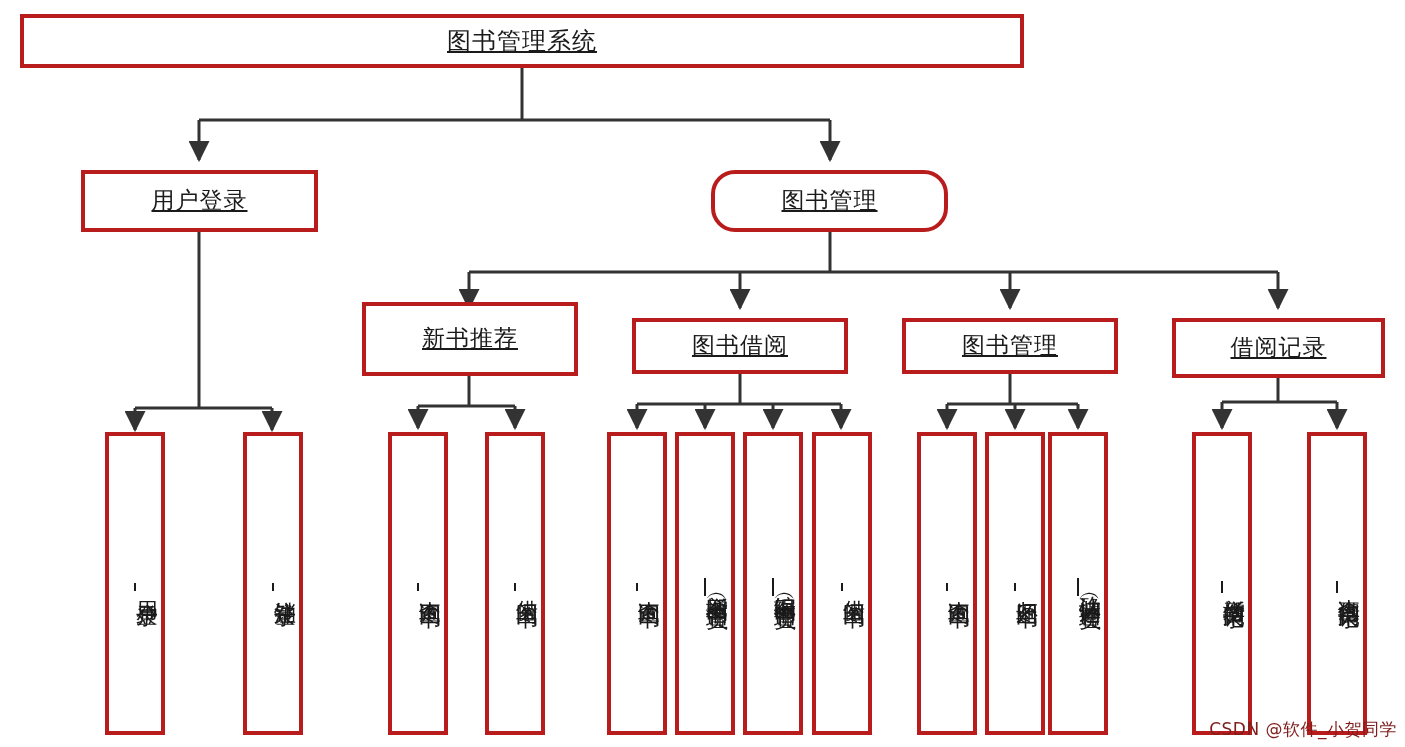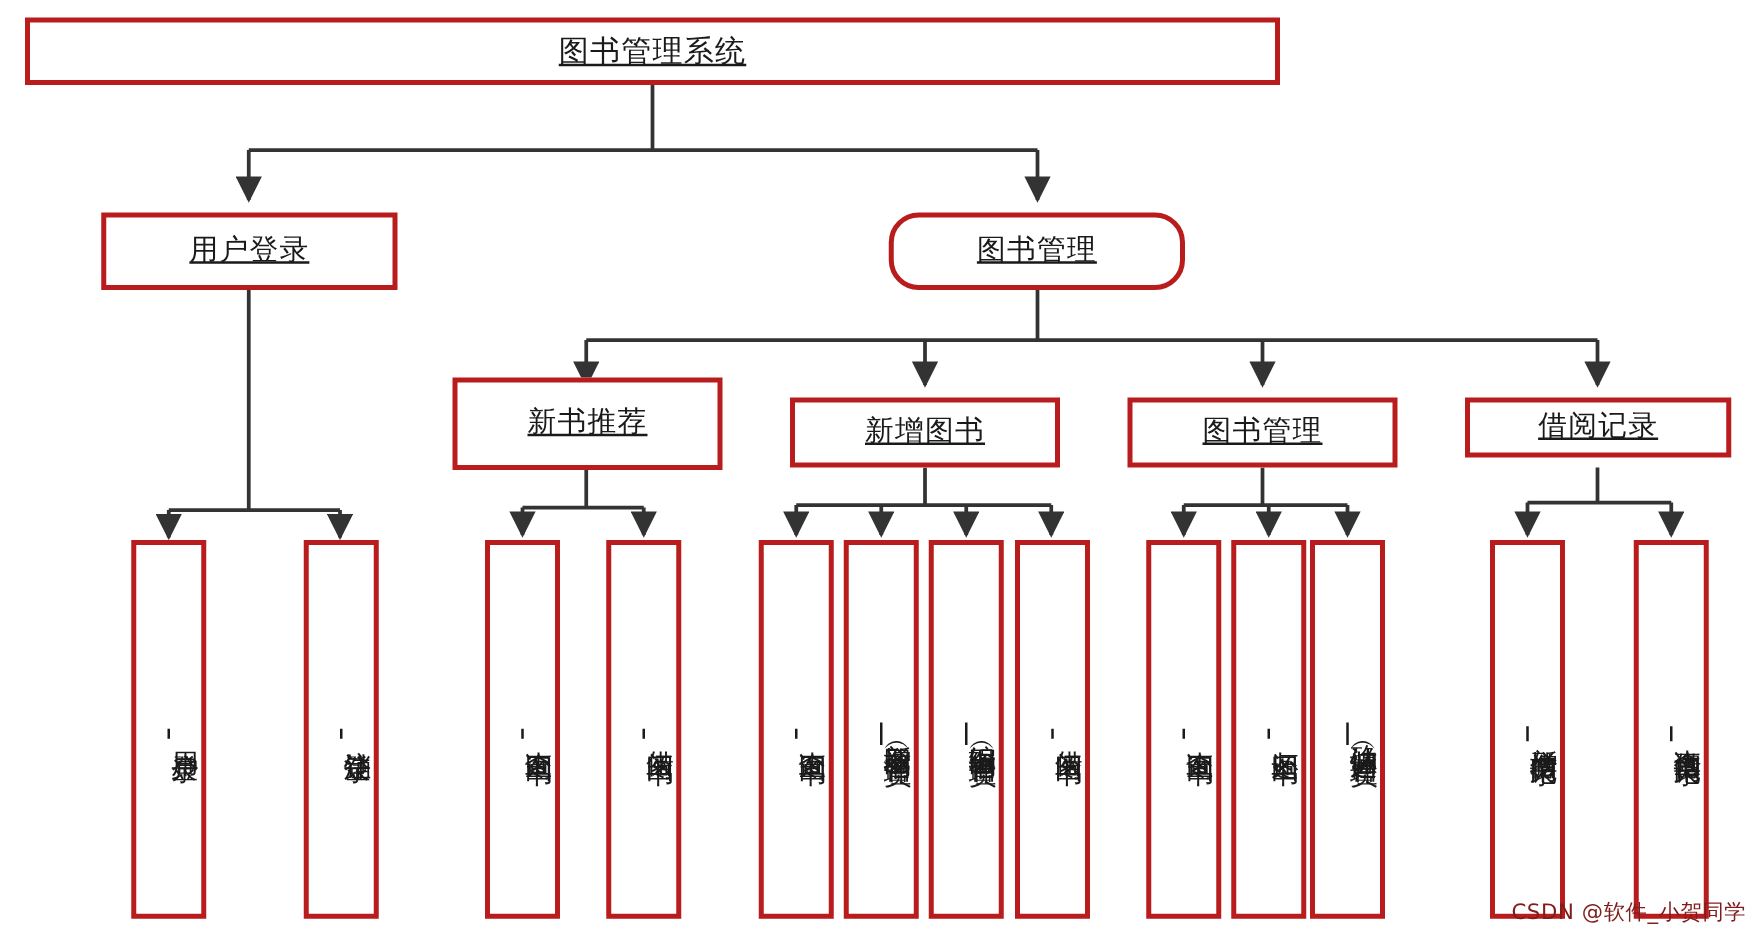"新增图书" span { text: 新增图书 -> 图书借阅 }
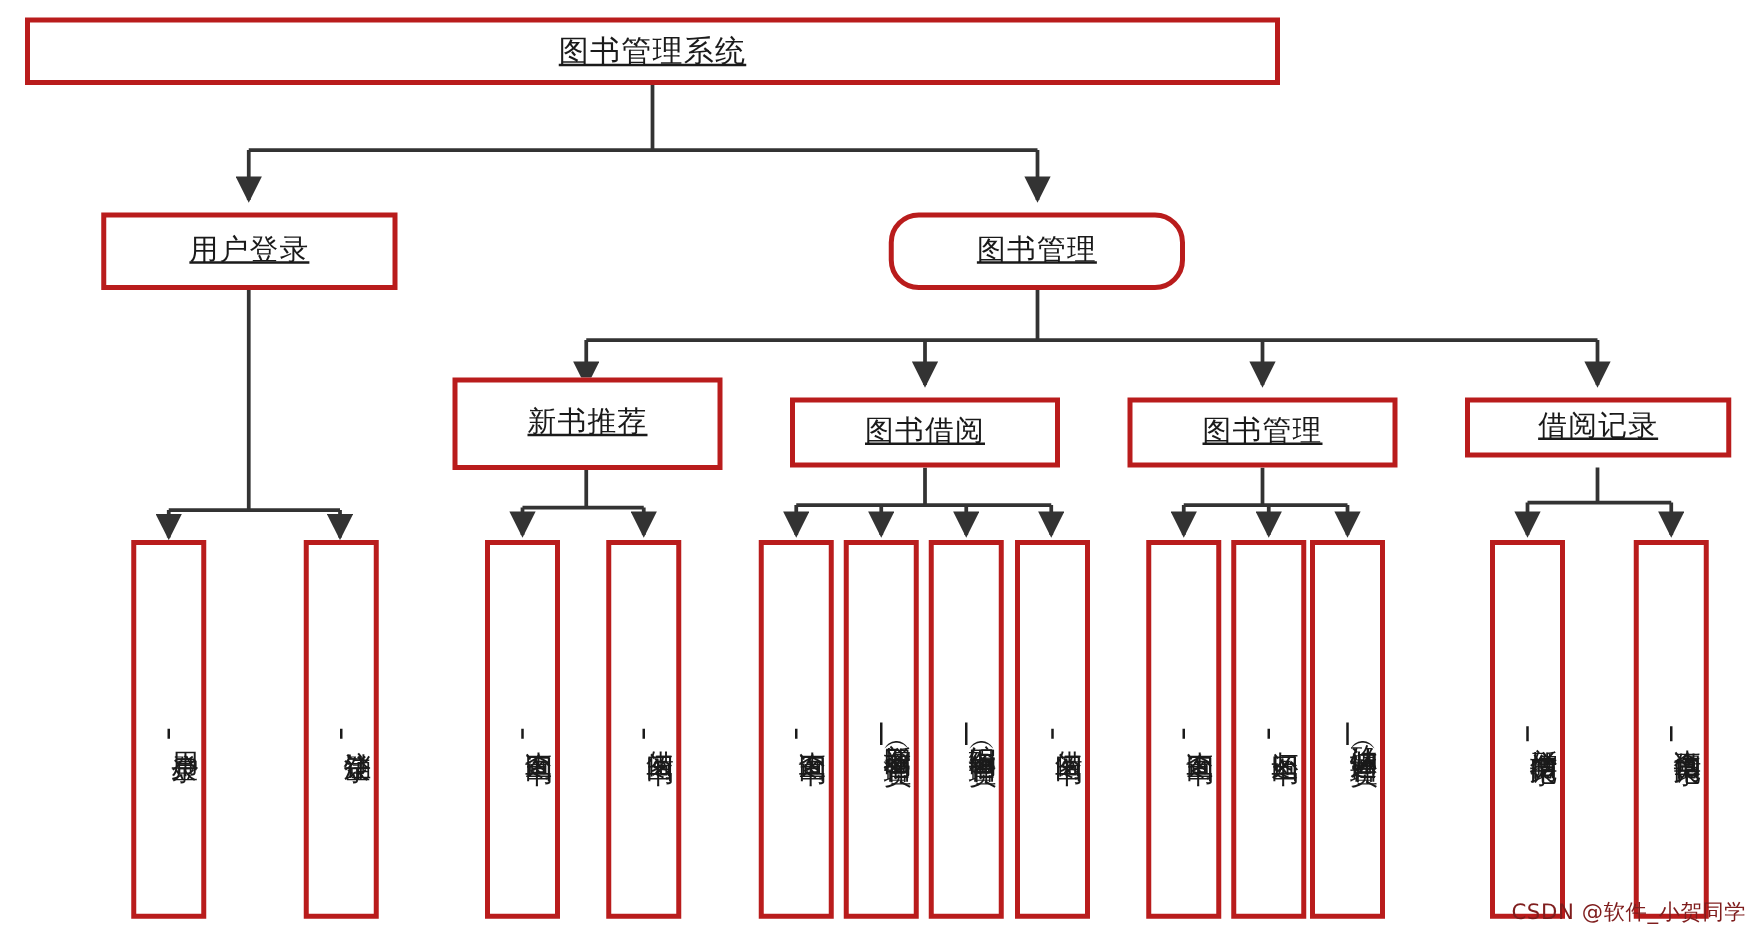"借阅记录" div.node { height: 48px -> 60px }
